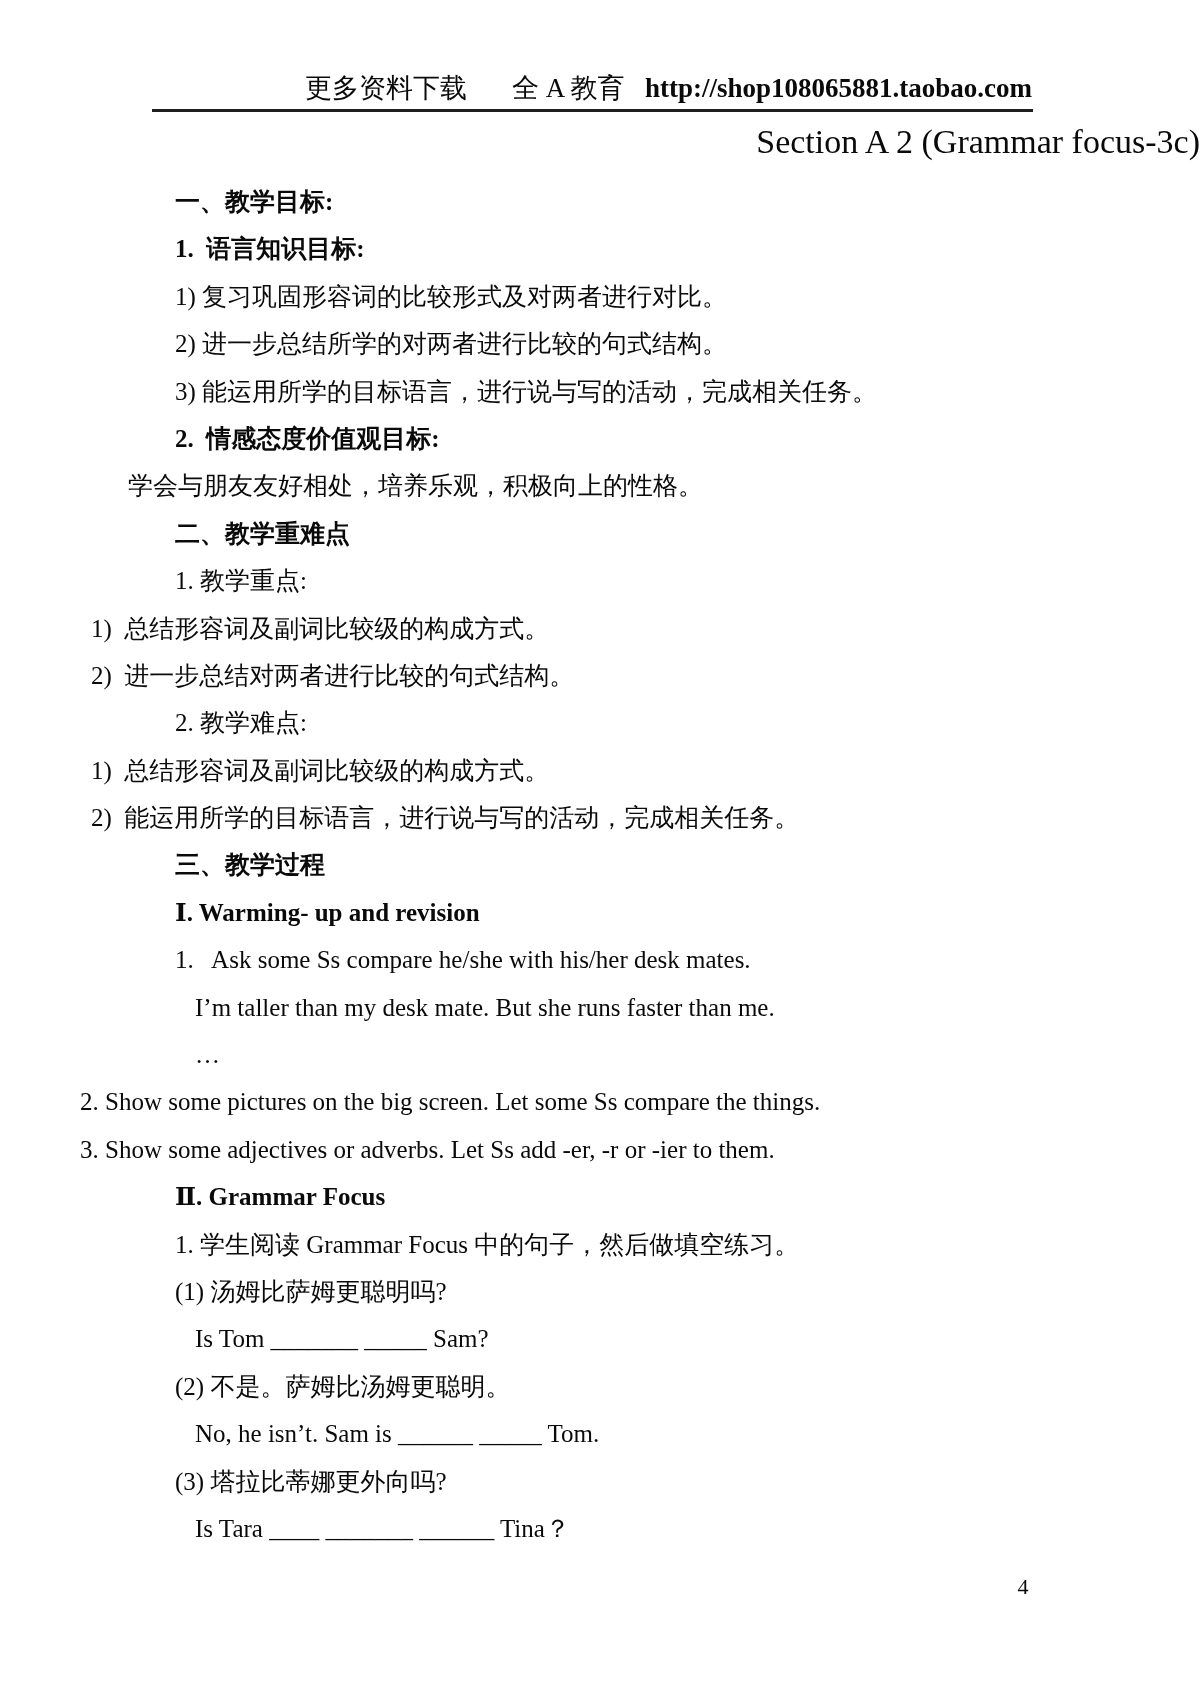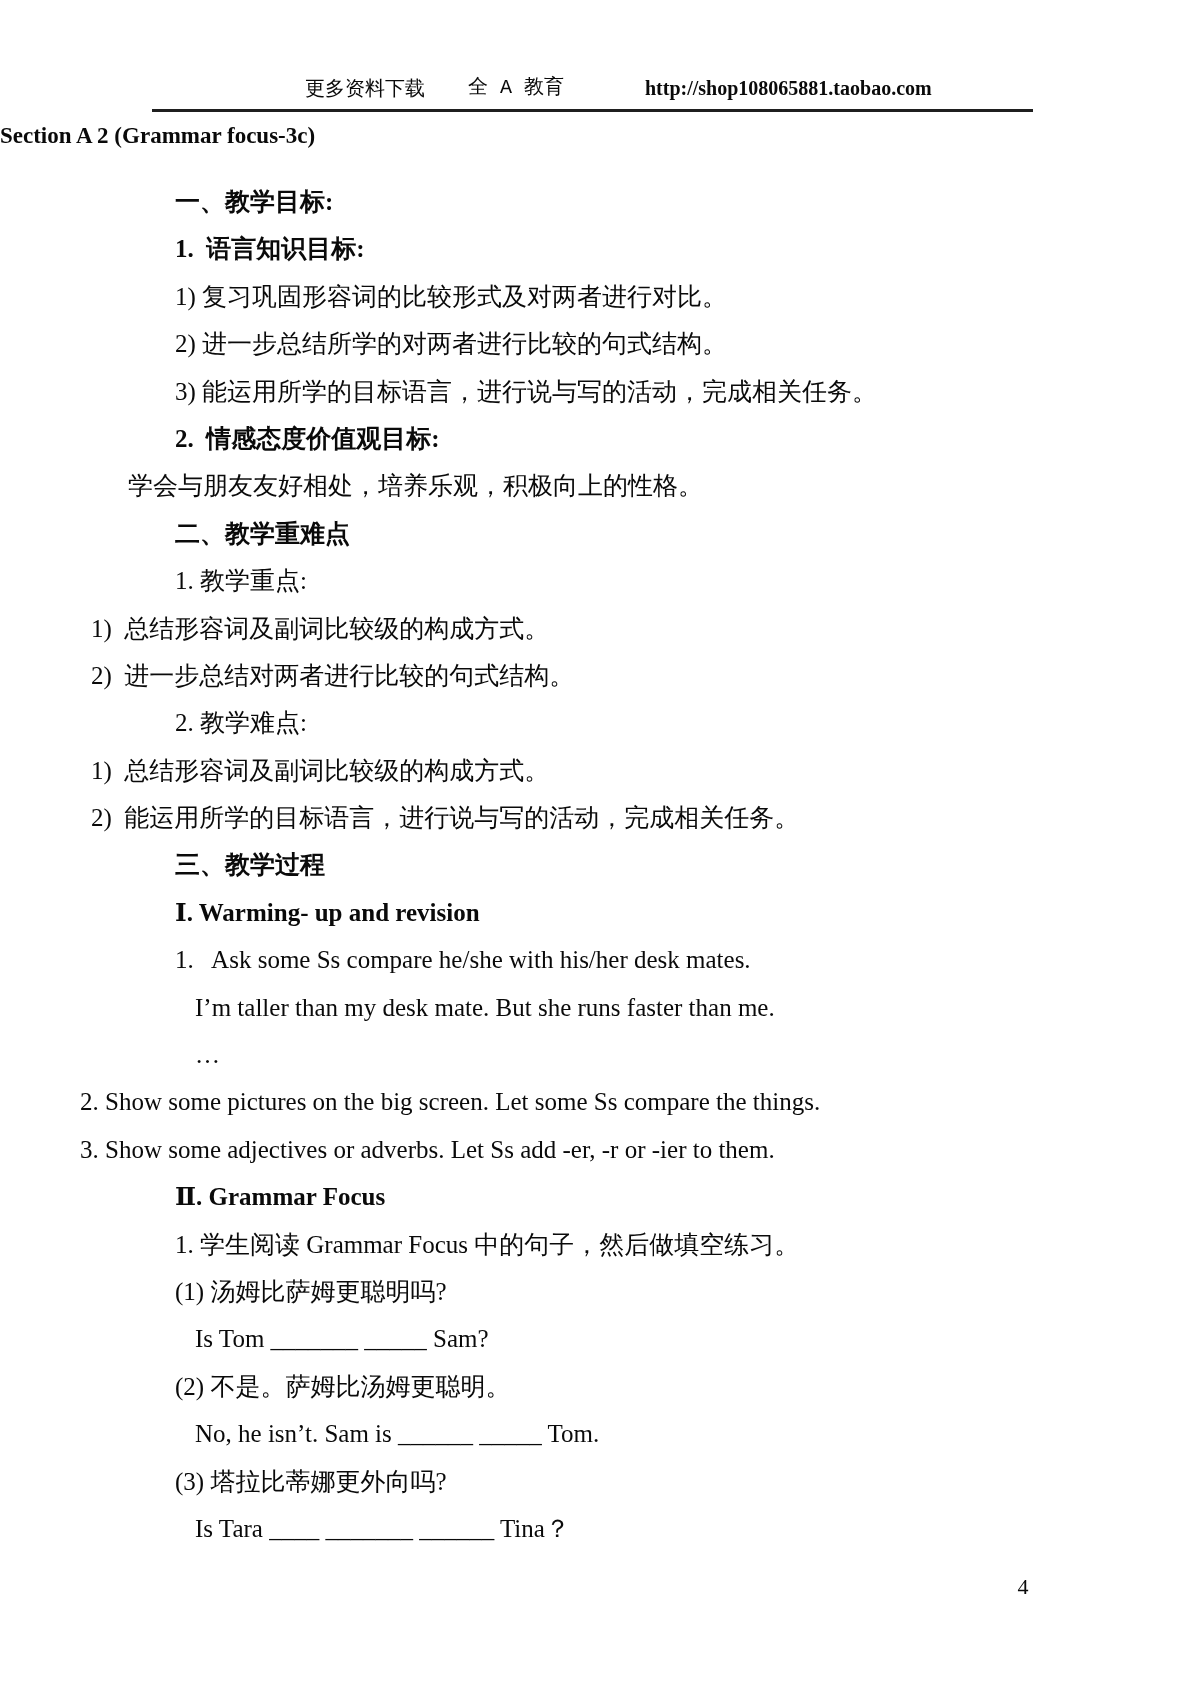"更多资料下载" .hdr-item { font-size: 20px -> 27px }
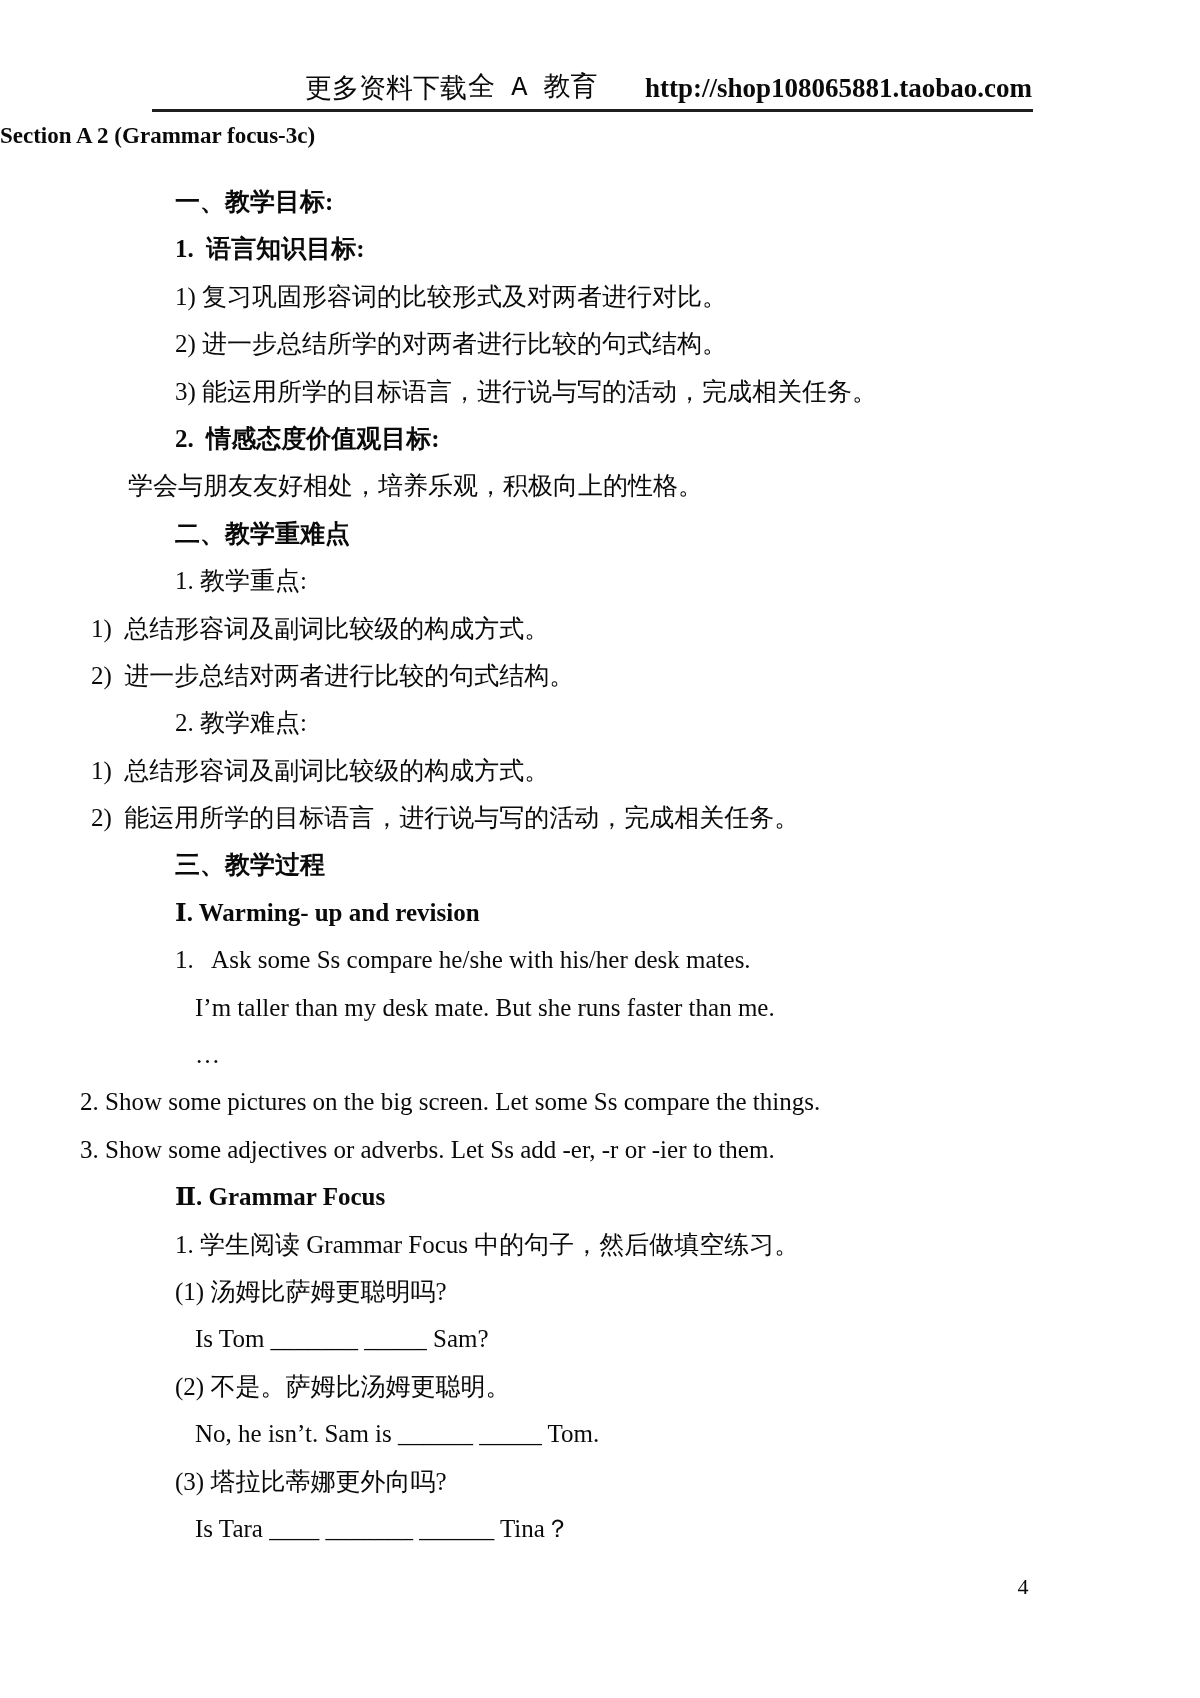"全 A 教育" .hdr-center { font-family: Liberation Mono, monospace -> none; left: 468px -> 512px }
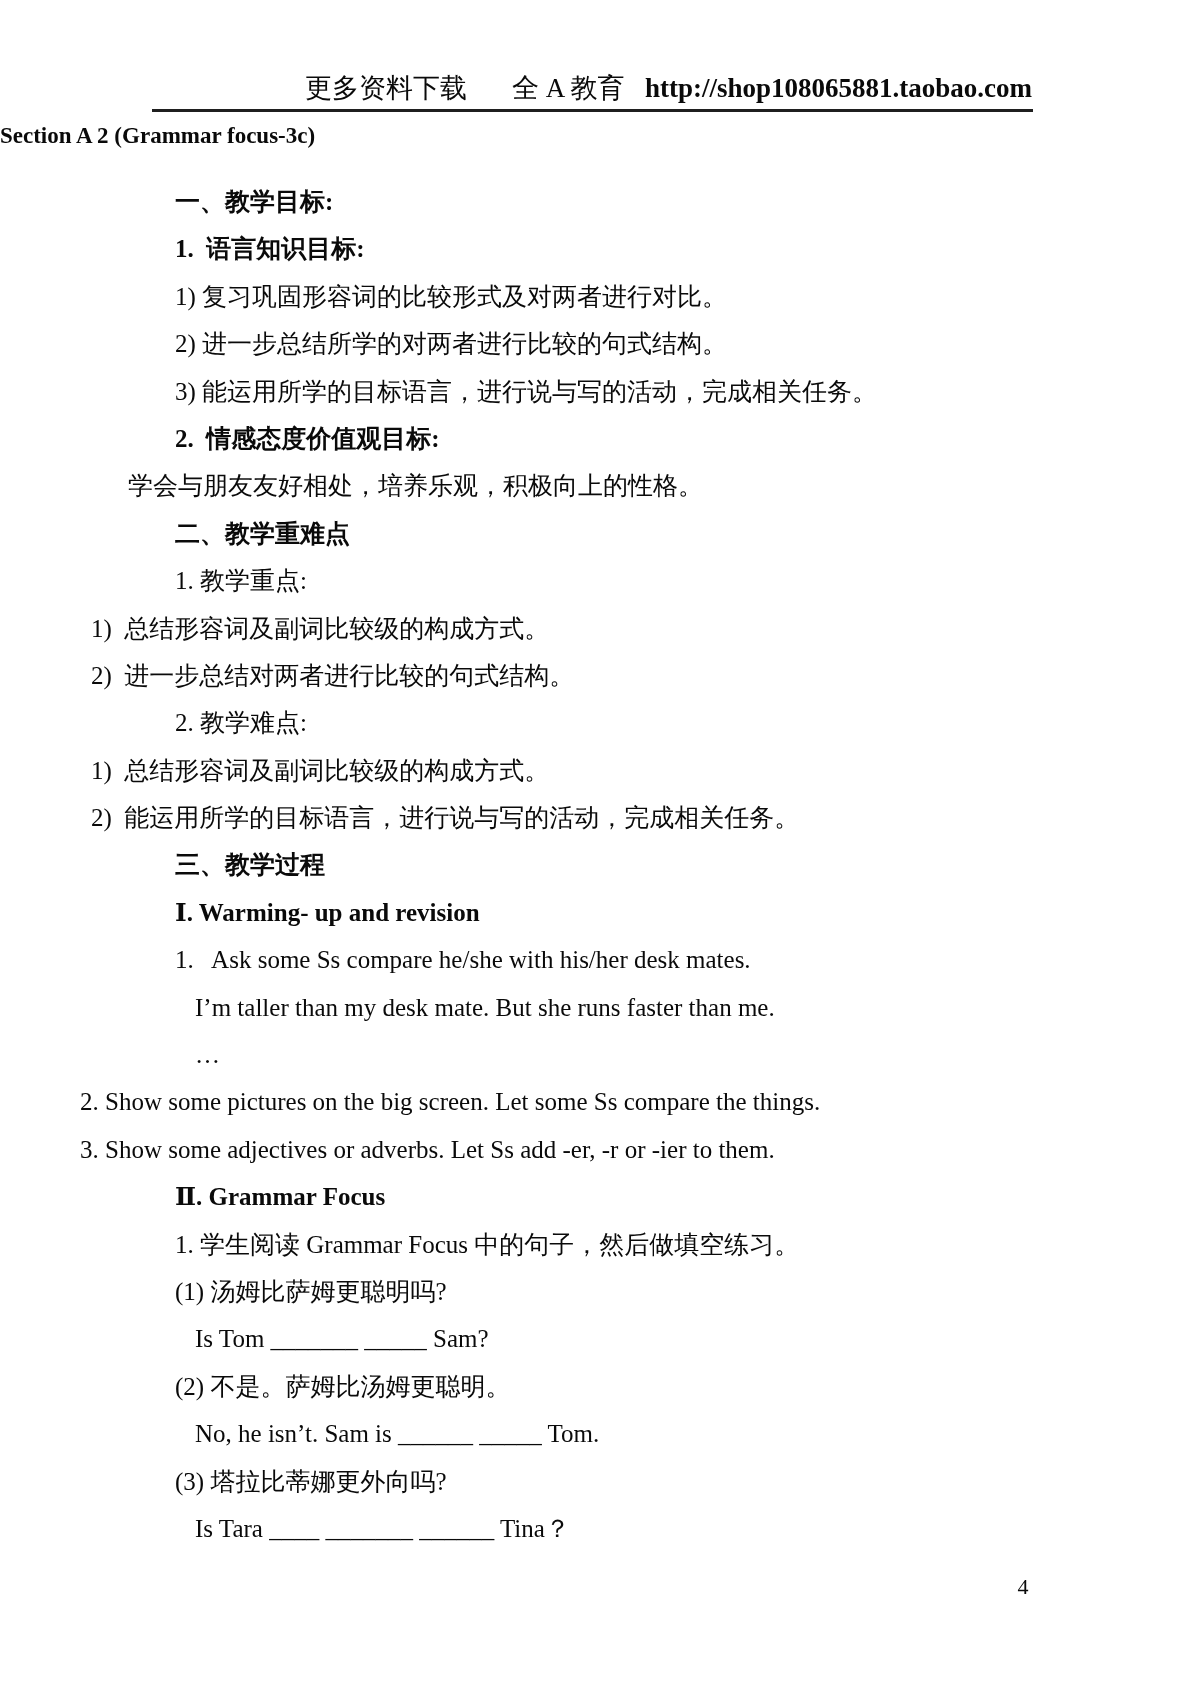"Section A 2 (Grammar focus-3c)" .doc-title { font-size: 23px -> 34px; font-weight: bold -> normal; text-align: left -> right }
